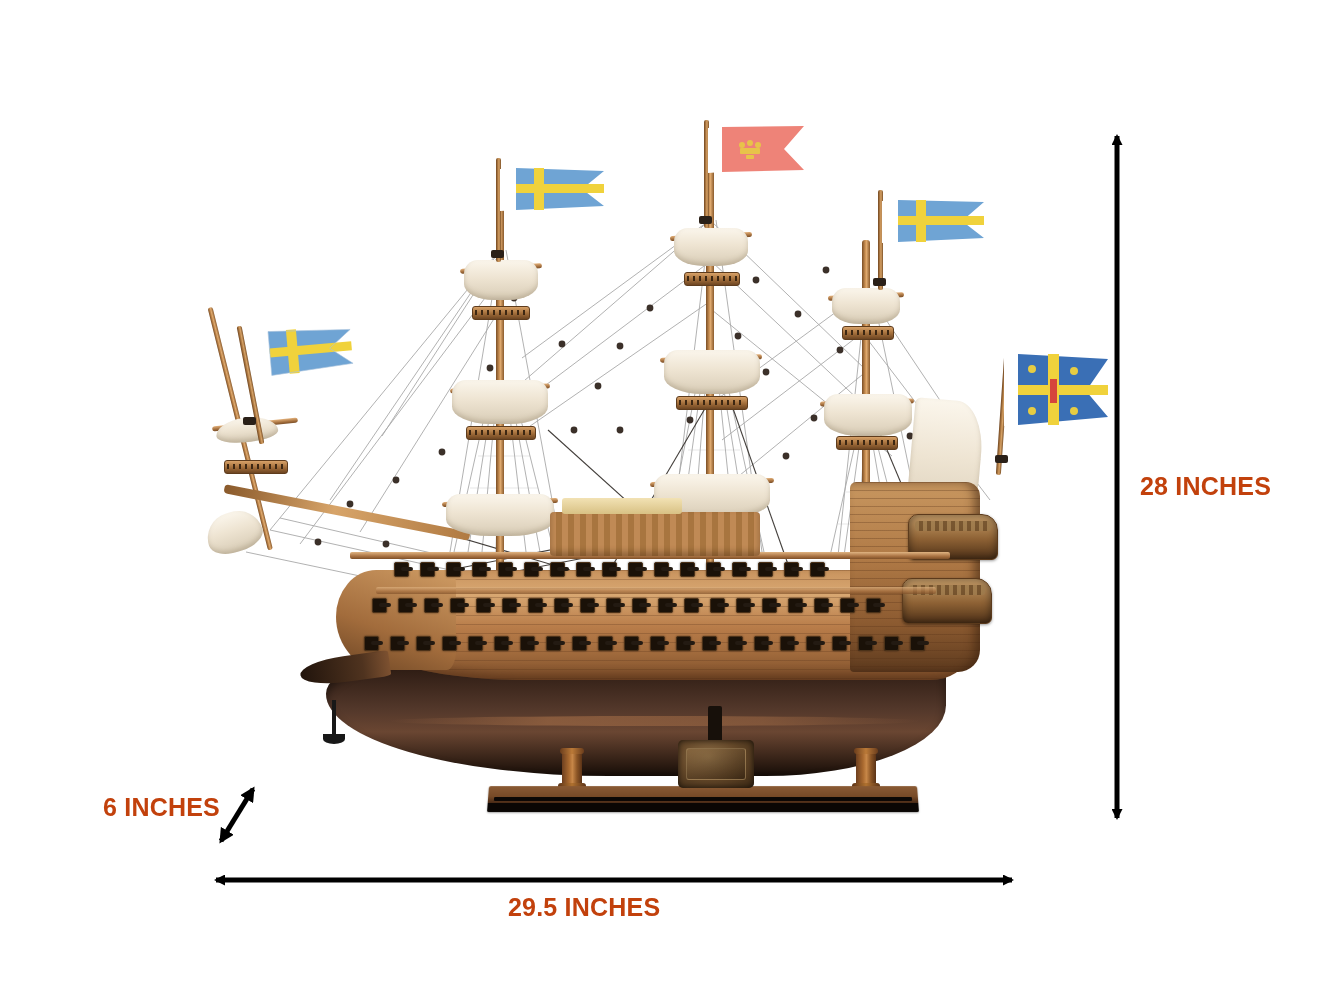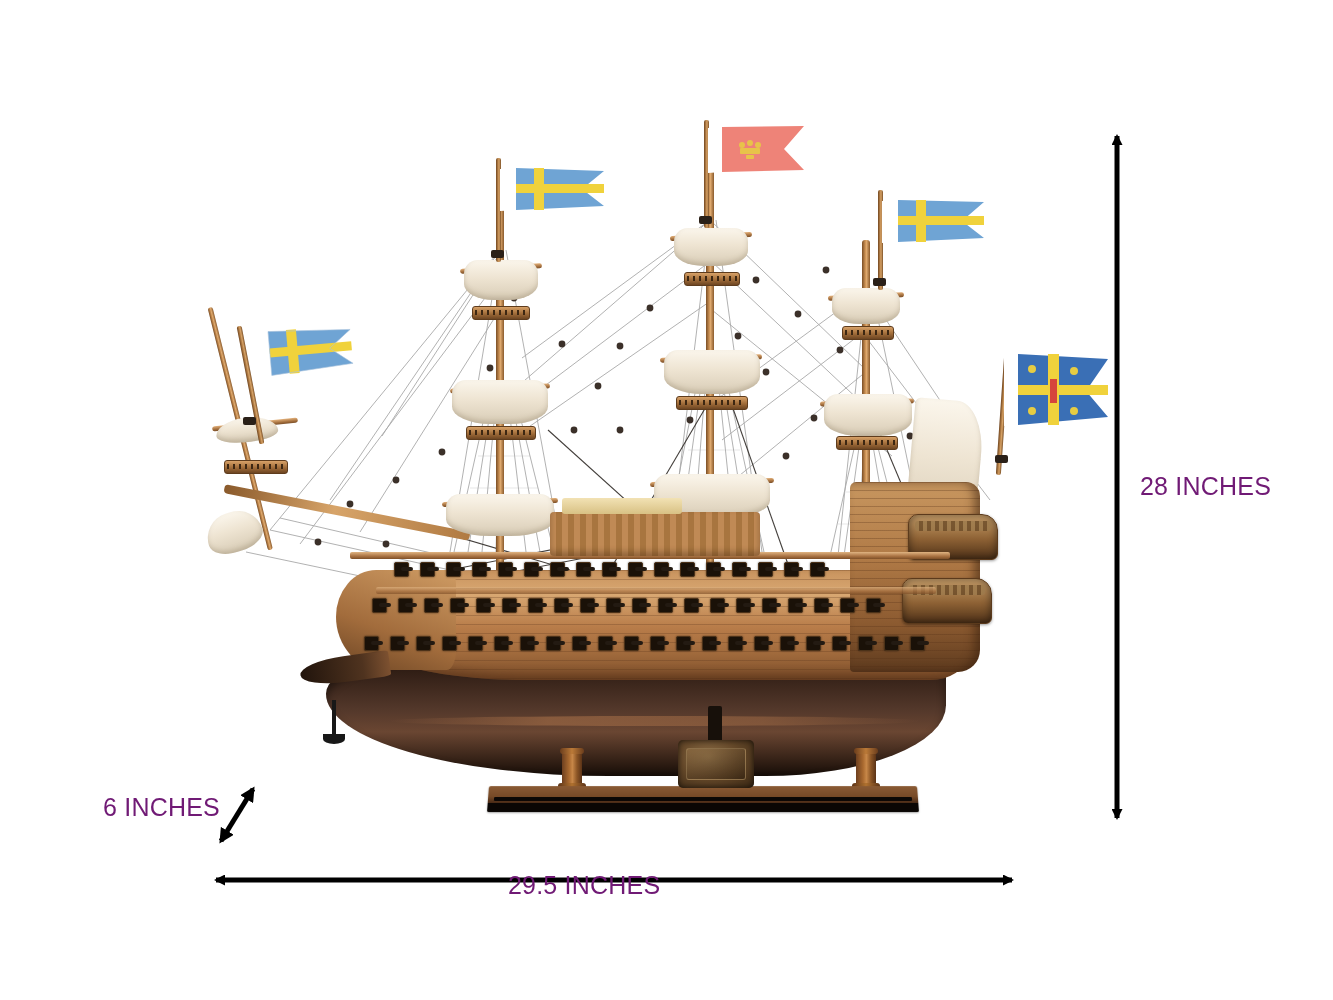"28 INCHES" .dim-label { color: #701a75 -> #c2410c; font-weight: normal -> bold }
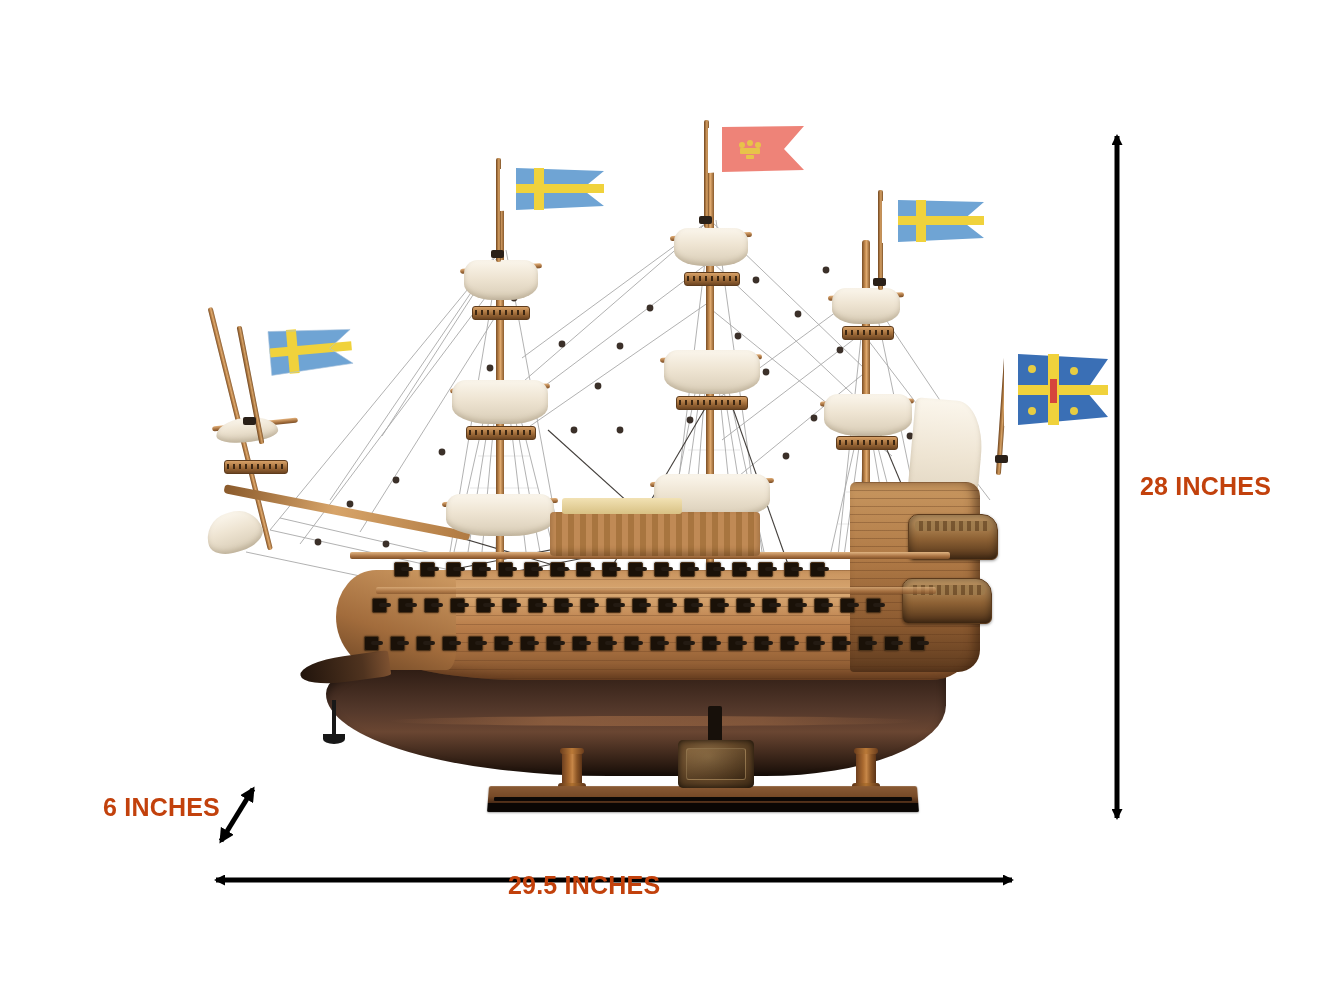"29.5 INCHES" #label-width { top: 871px -> 893px }
